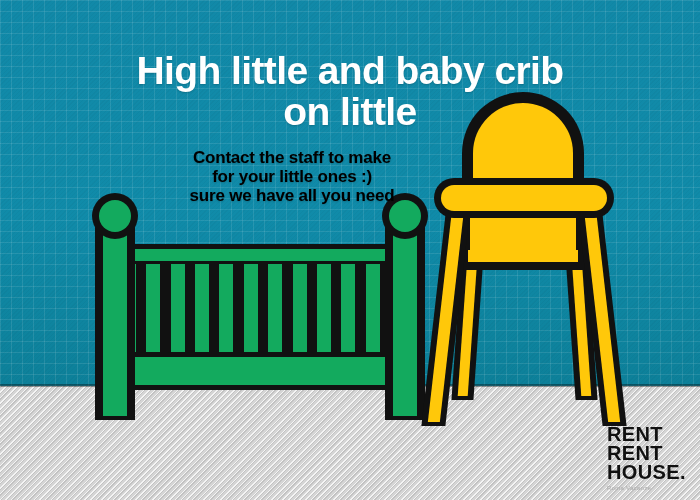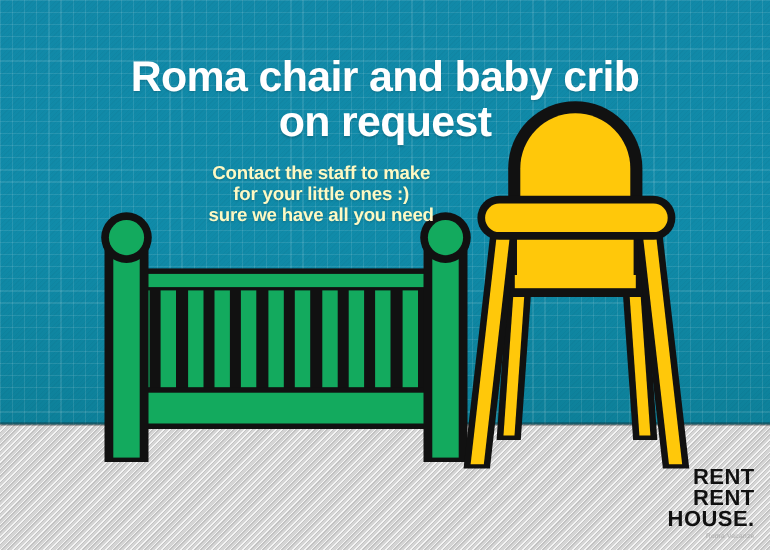"Roma chair and baby crib" span { text: Roma chair -> High little }
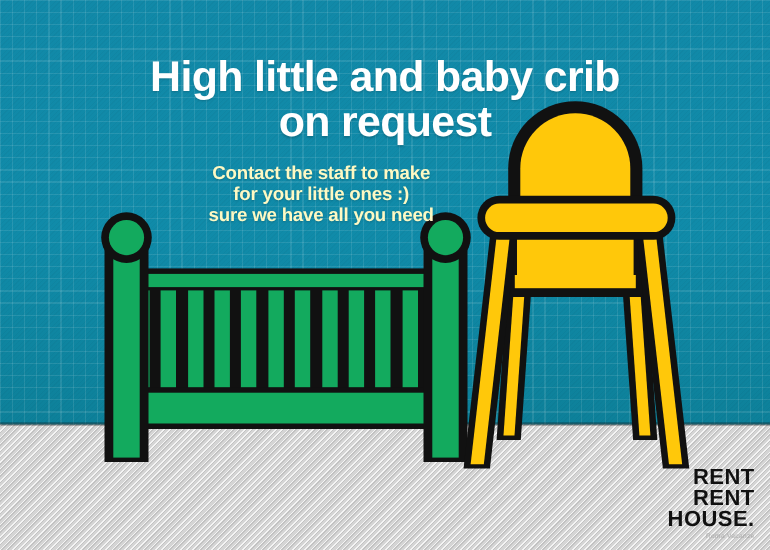"on request" span.l2 { text: request -> little }
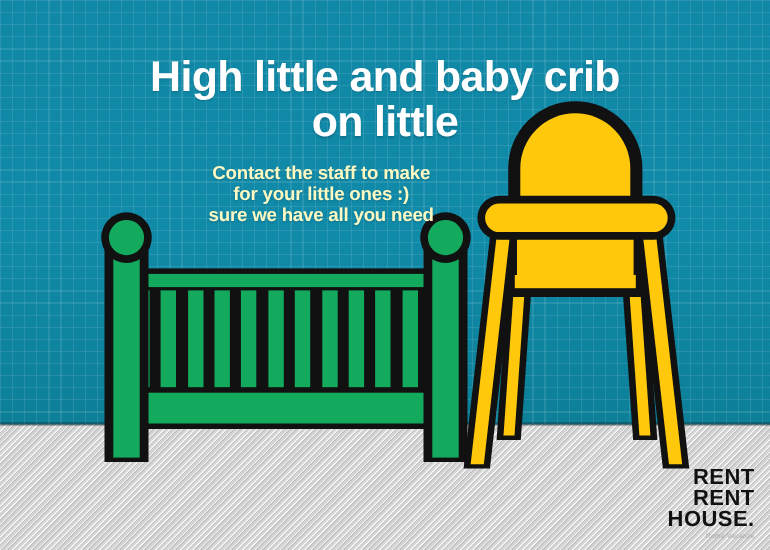"Contact the staff to make" .subtitle { color: #fef9c3 -> #000000 }
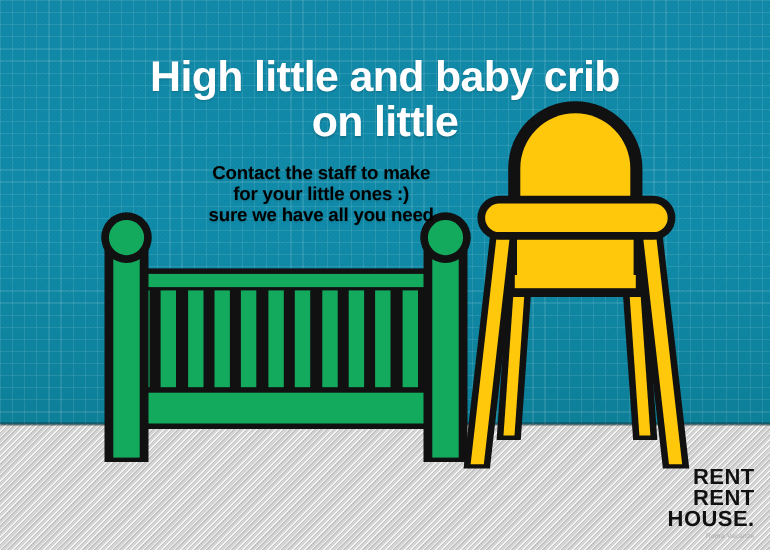"RENT" .logo { text-align: right -> left }
